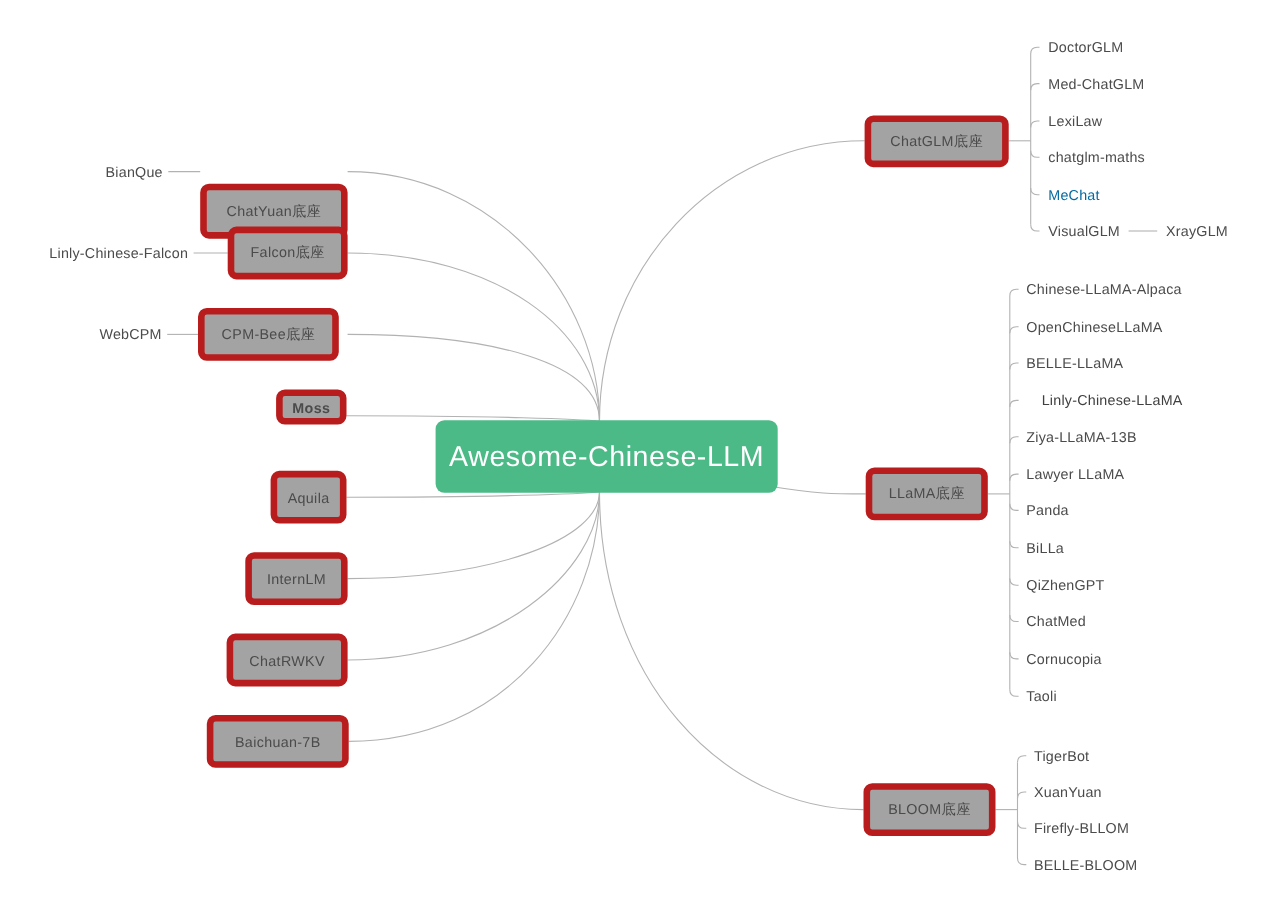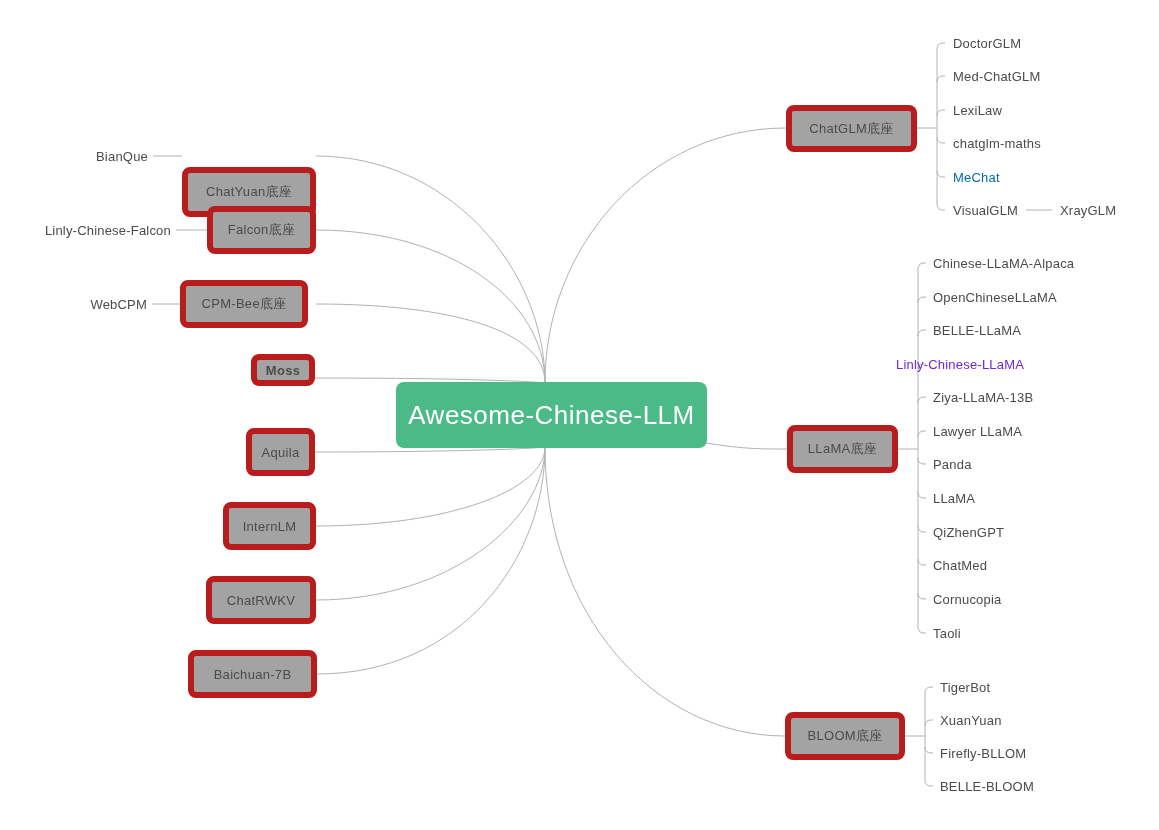"Linly-Chinese-LLaMA" div.leaf { color: #6d28d9 -> #404040; left: 896px -> 947px }
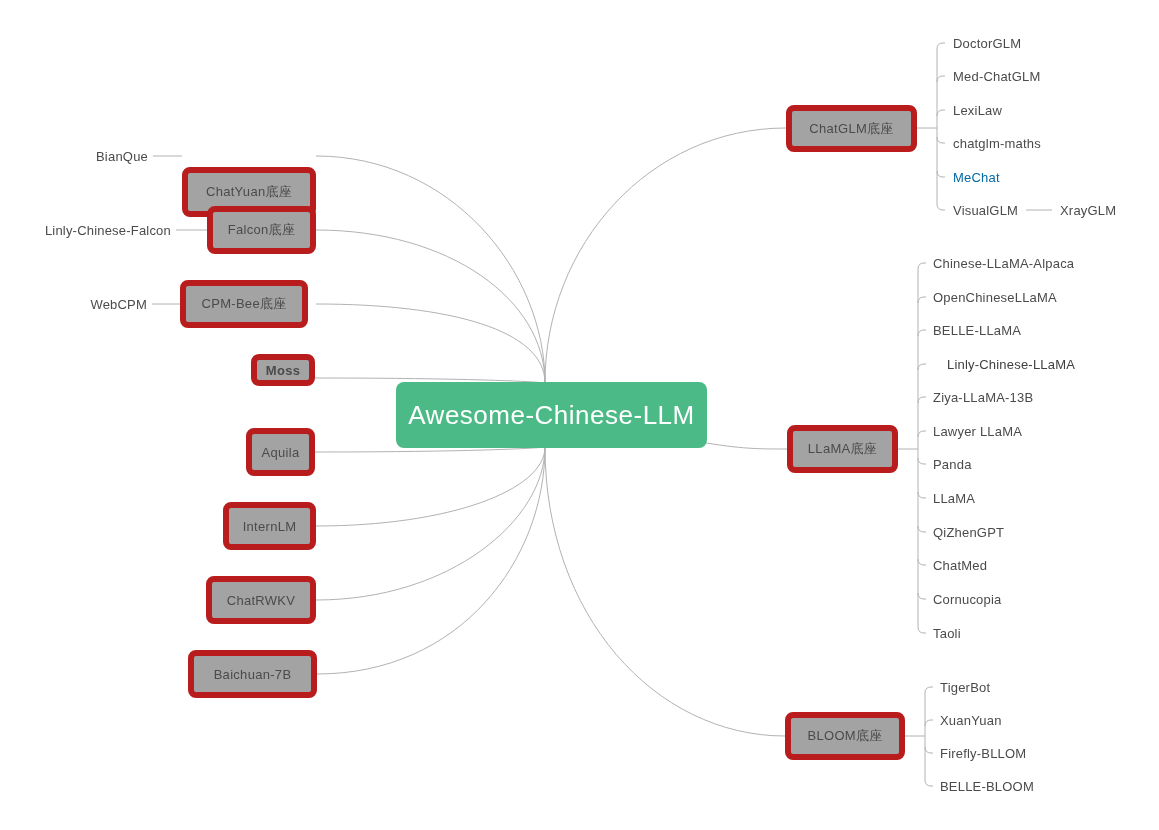"LLaMA" div.leaf { text: LLaMA -> BiLLa }
